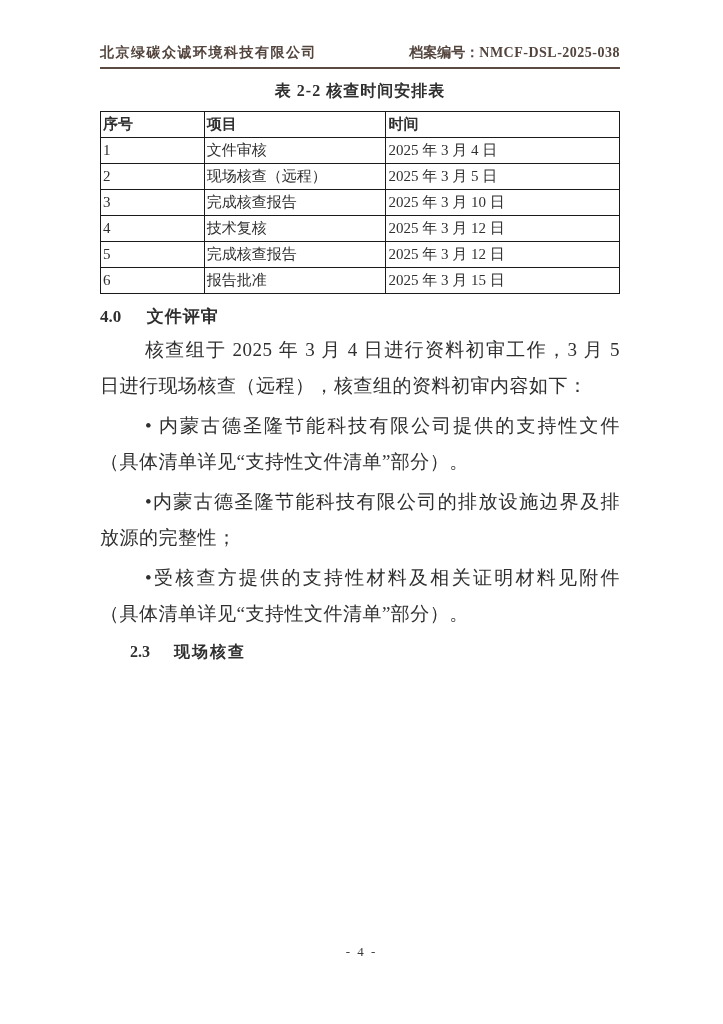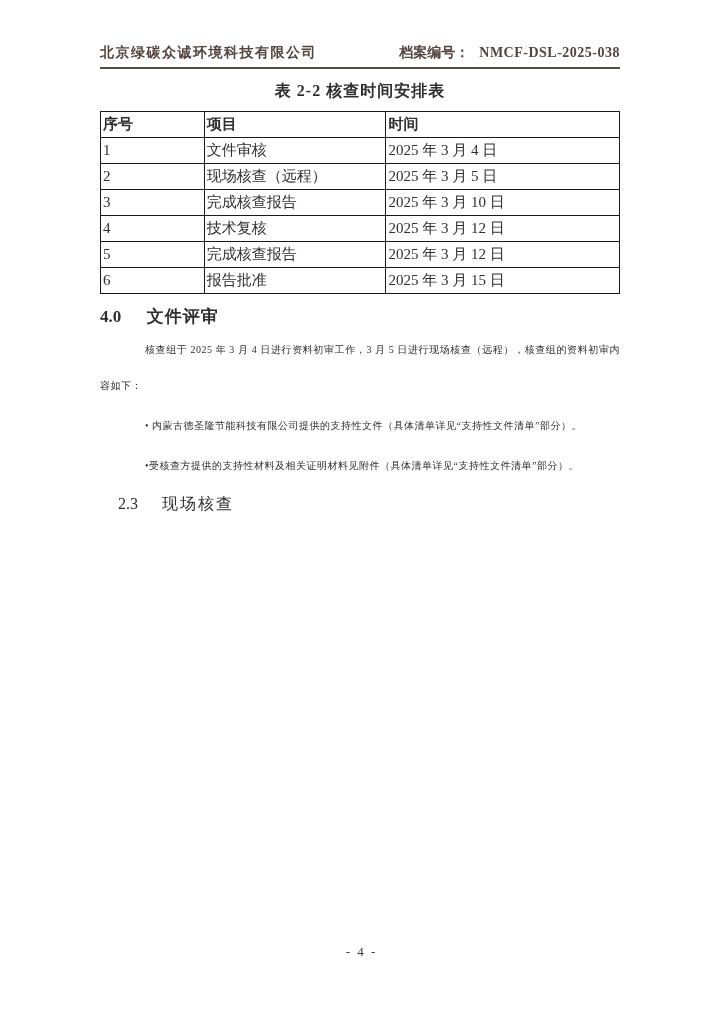"NMCF-DSL-2025-038" .archive .archive-no { margin-left: 10px -> none }
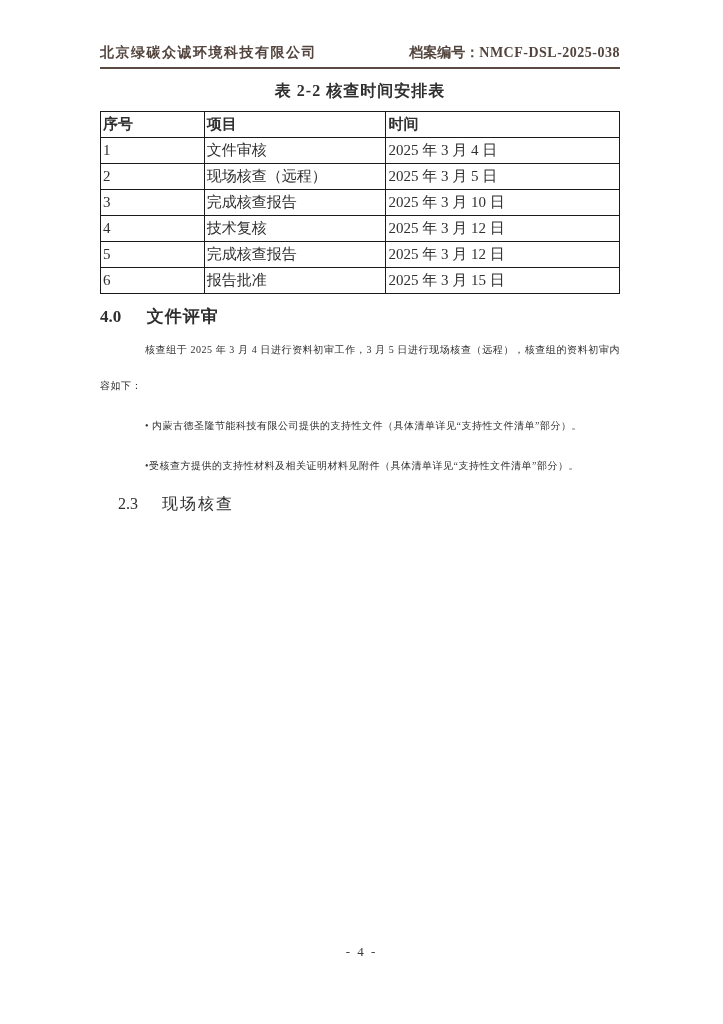"核查组于 2025 年 3 月" p.body-p { font-size: 10px -> 19px }
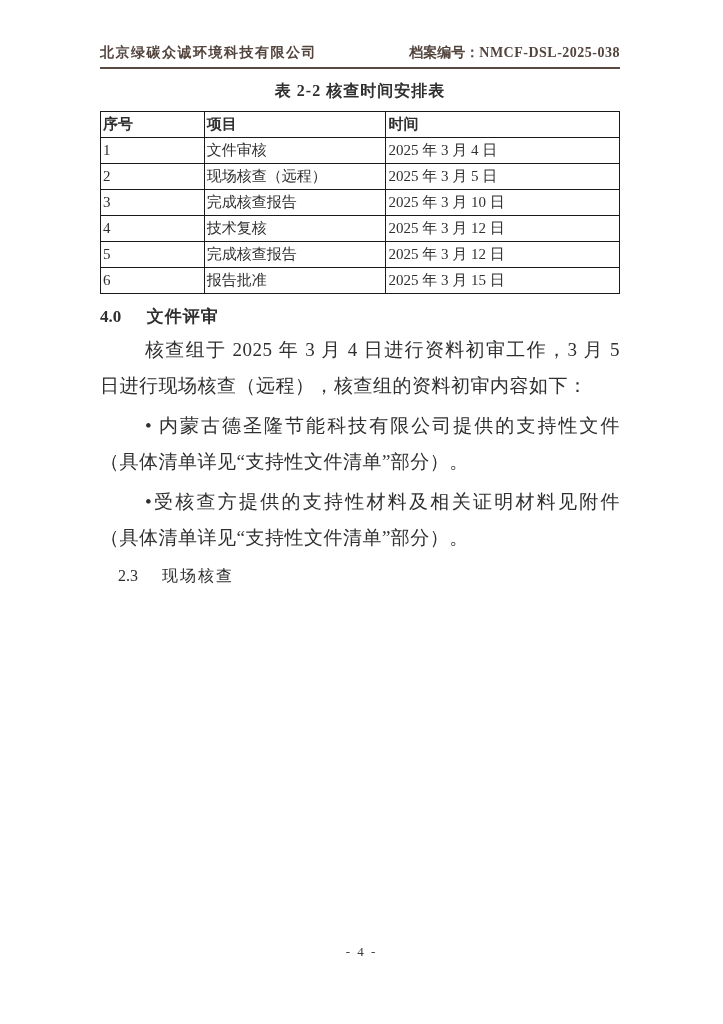"•内蒙古德圣隆节能科技有限公司的排放设施边界及排放源的完整性；" p.body-p { html: none -> <p>•内蒙古德圣隆节能科技有限公司的排放设施边界及排放源的完整性；</p> }
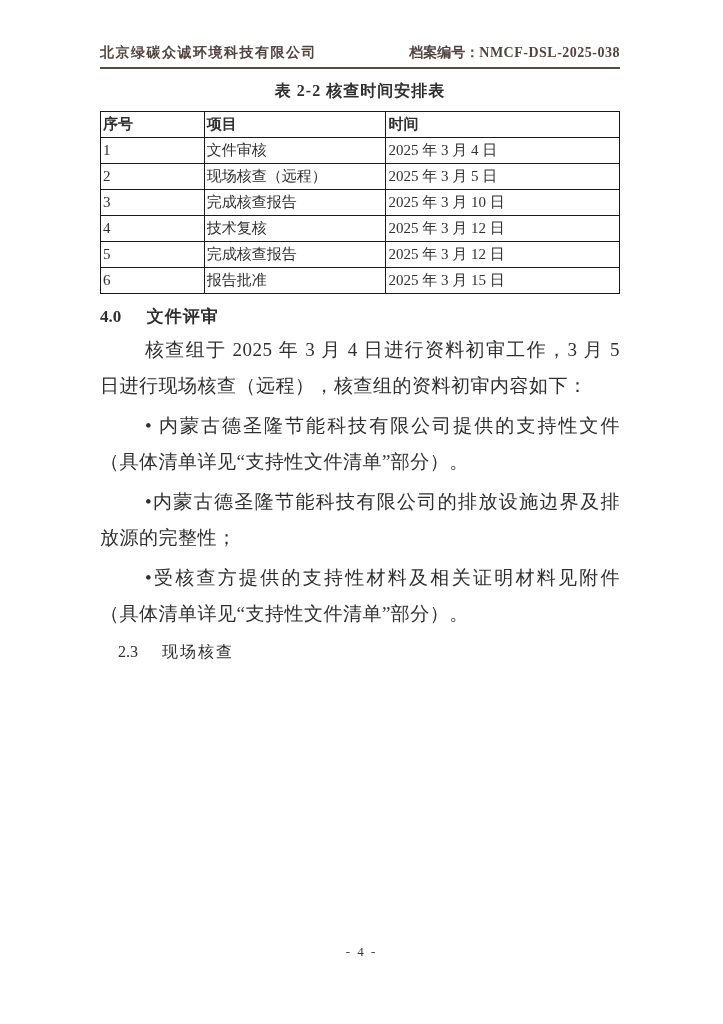"2.3 现场核查" h2.h23 { font-weight: normal -> bold; margin-left: 18px -> 30px }
